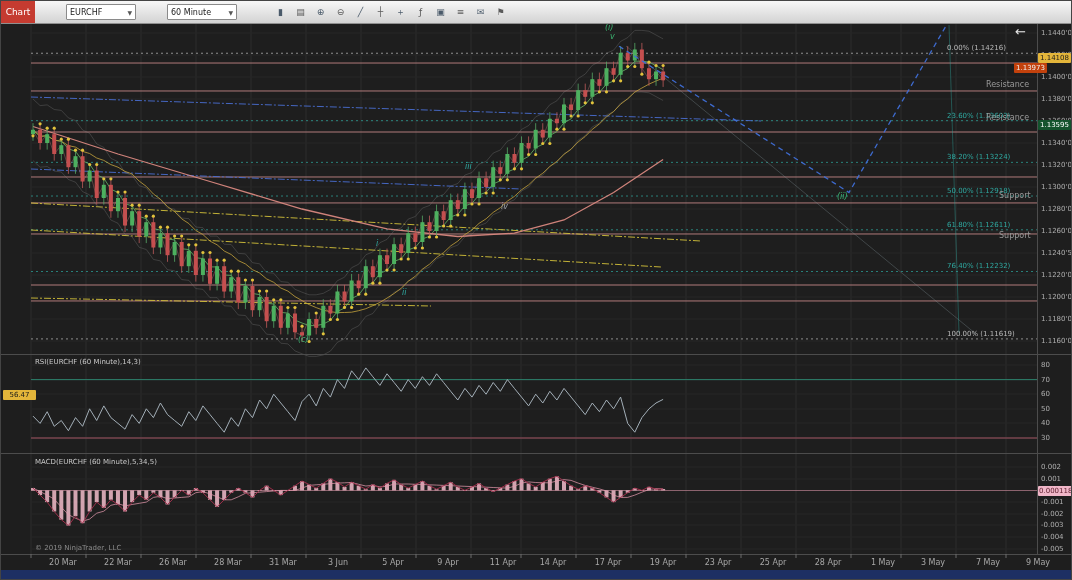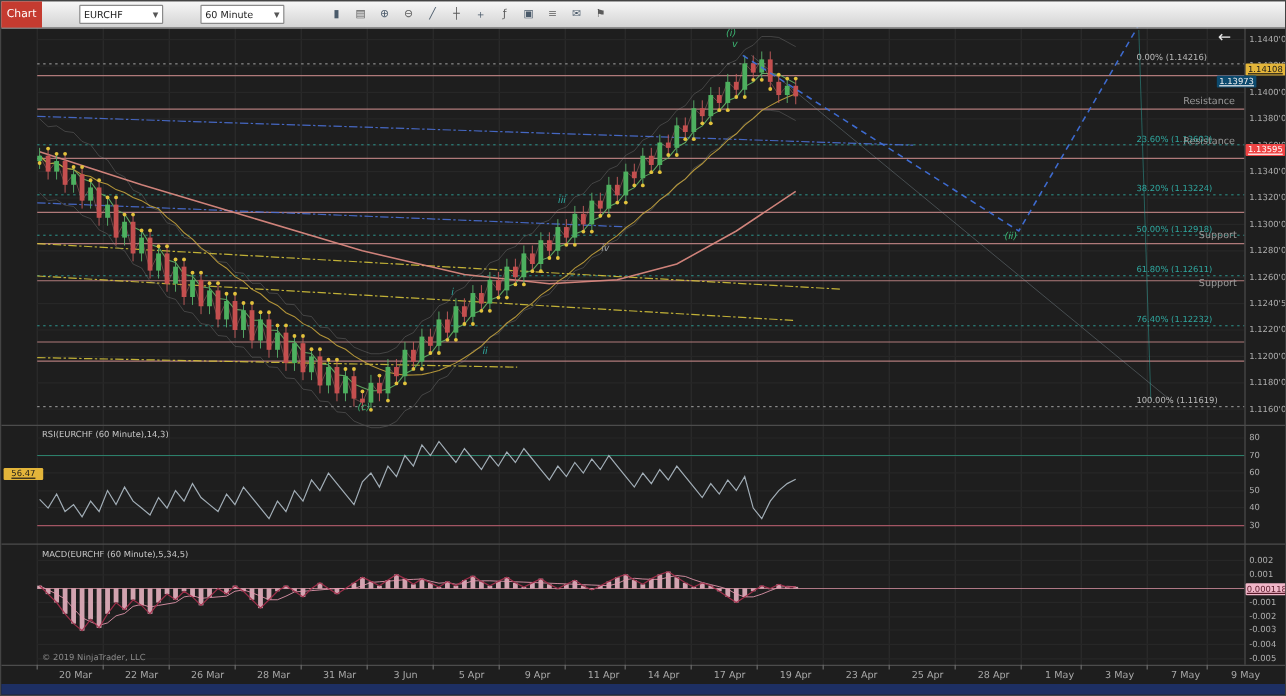"1.14108" .badge { text-decoration: underline -> none }
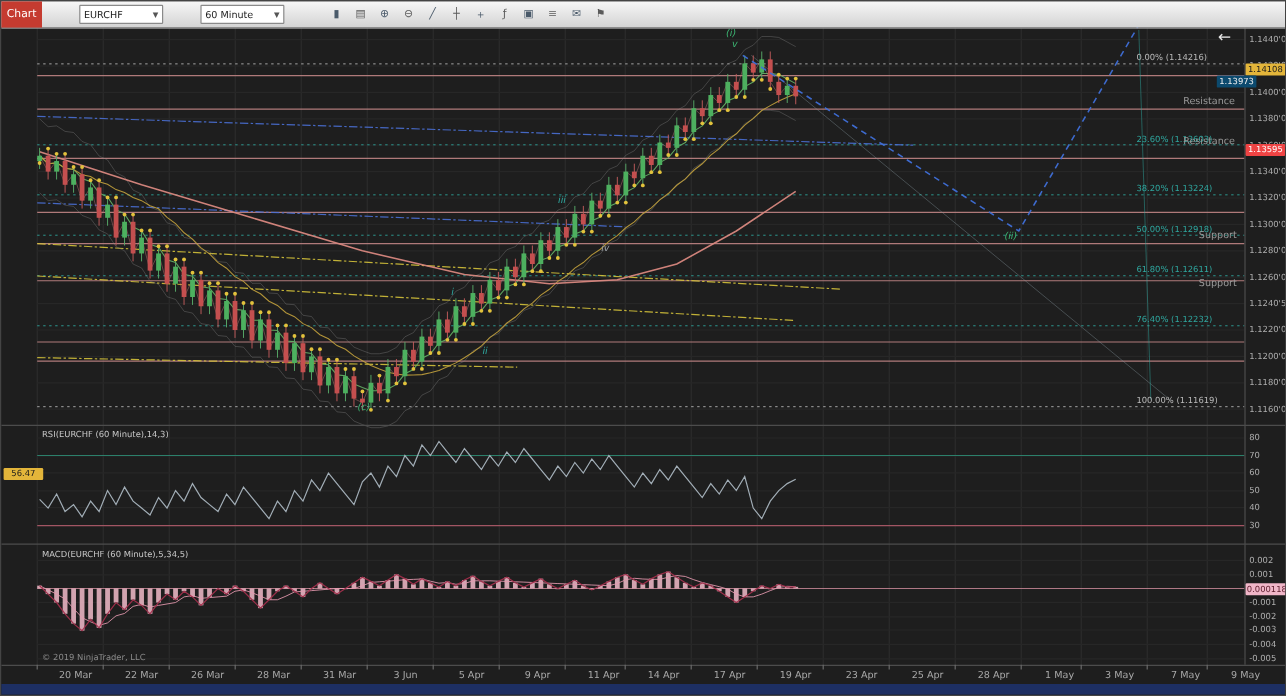"1.13973" div.lbl { background: #0c4a6e -> #c2410c }
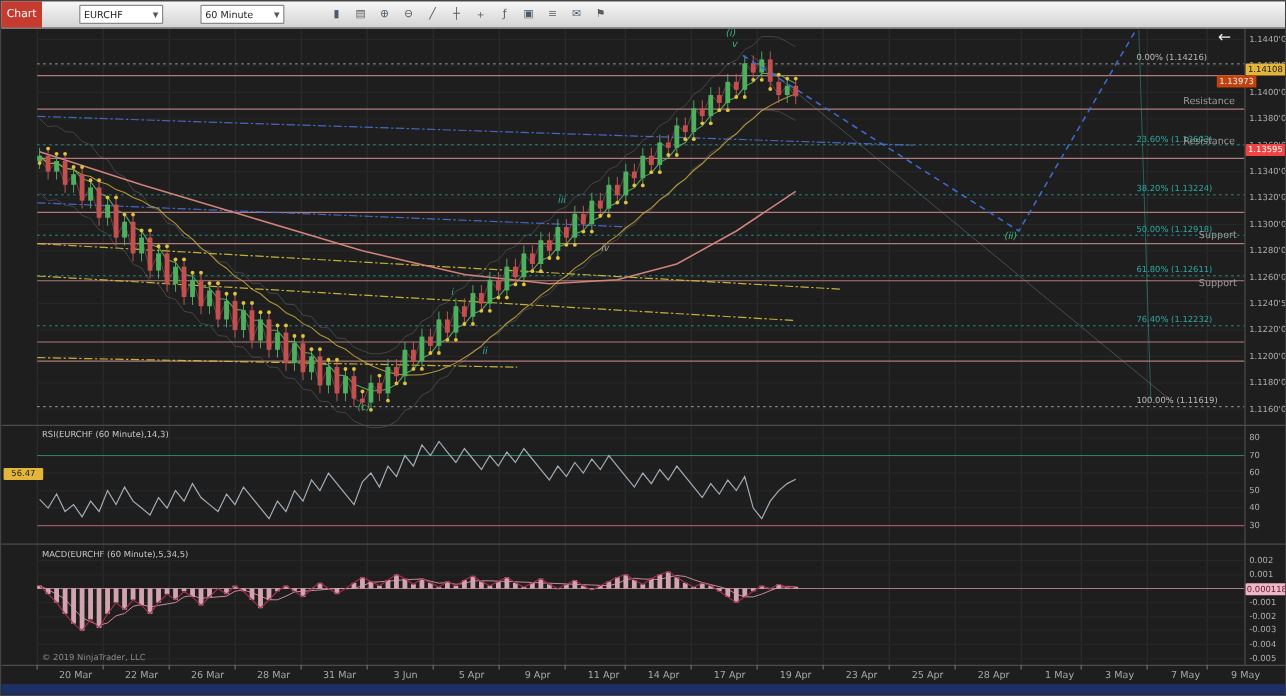"1.13595" div.lbl { background: #ef4444 -> #14532d }
